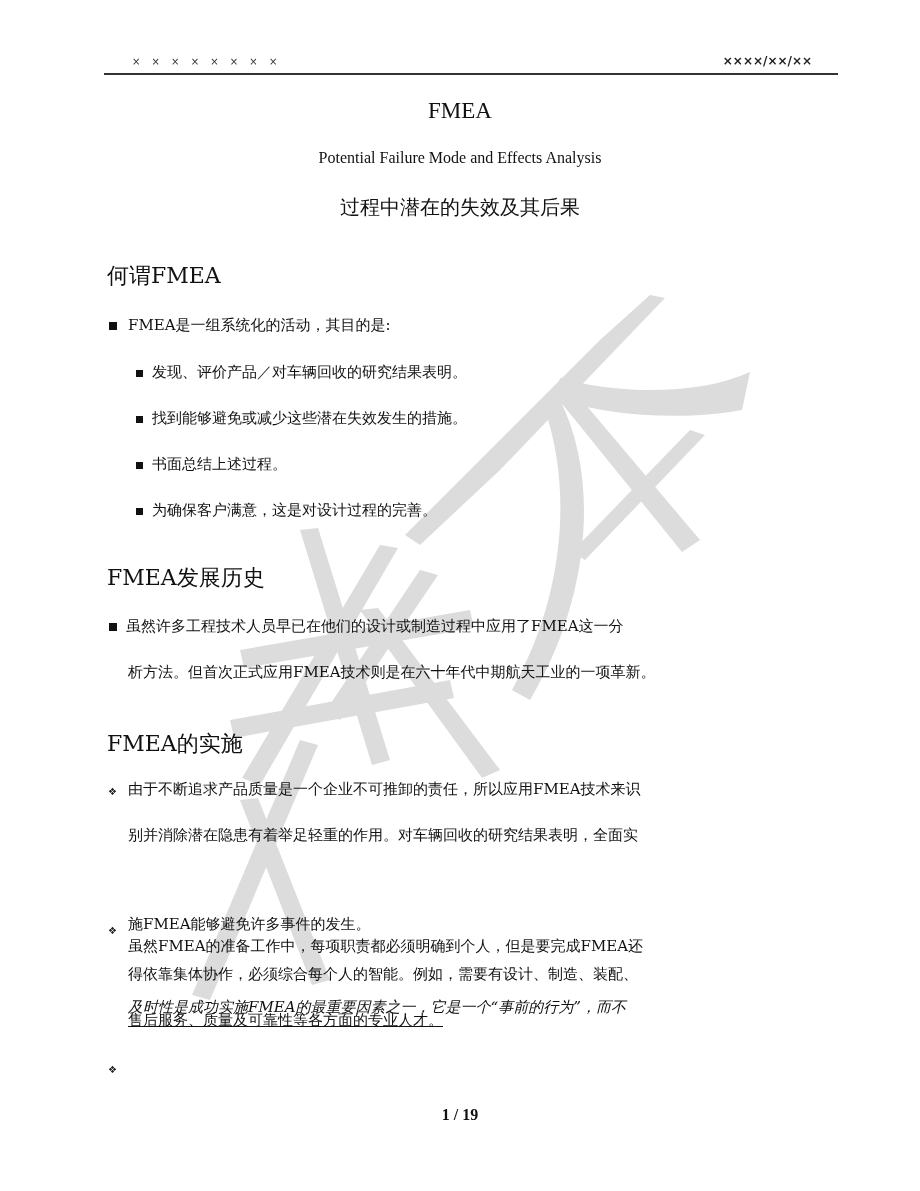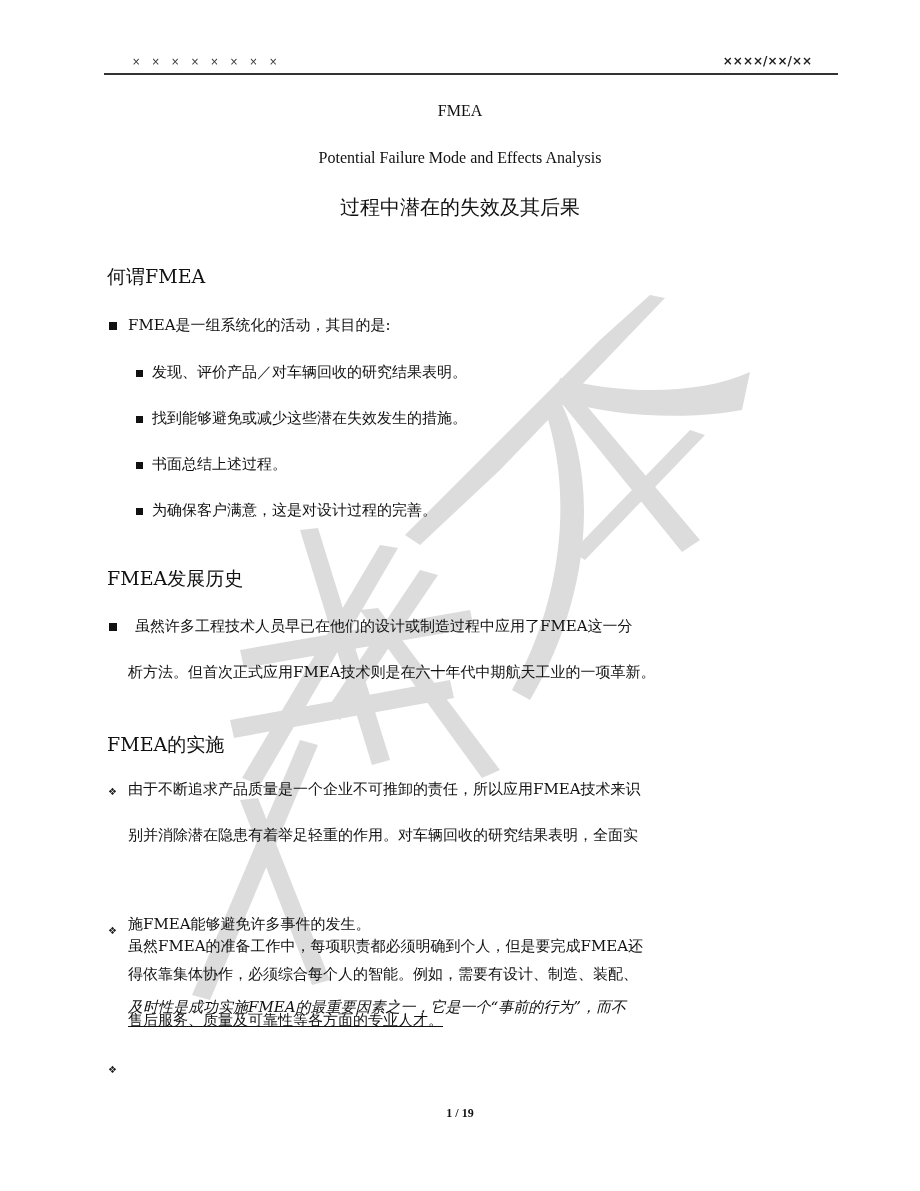"FMEA" .title-en { font-size: 16px -> 23px }
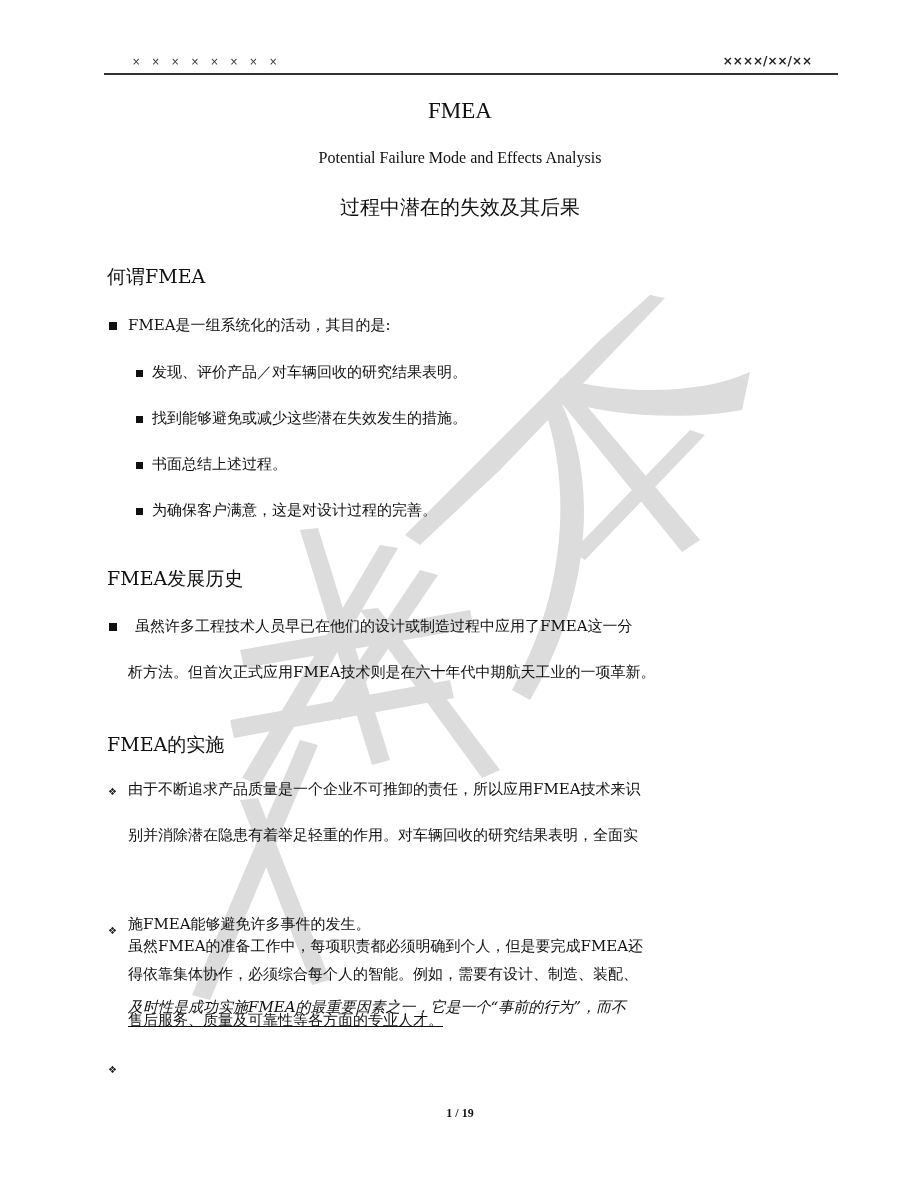"何谓FMEA" .section { font-size: 19px -> 22px }
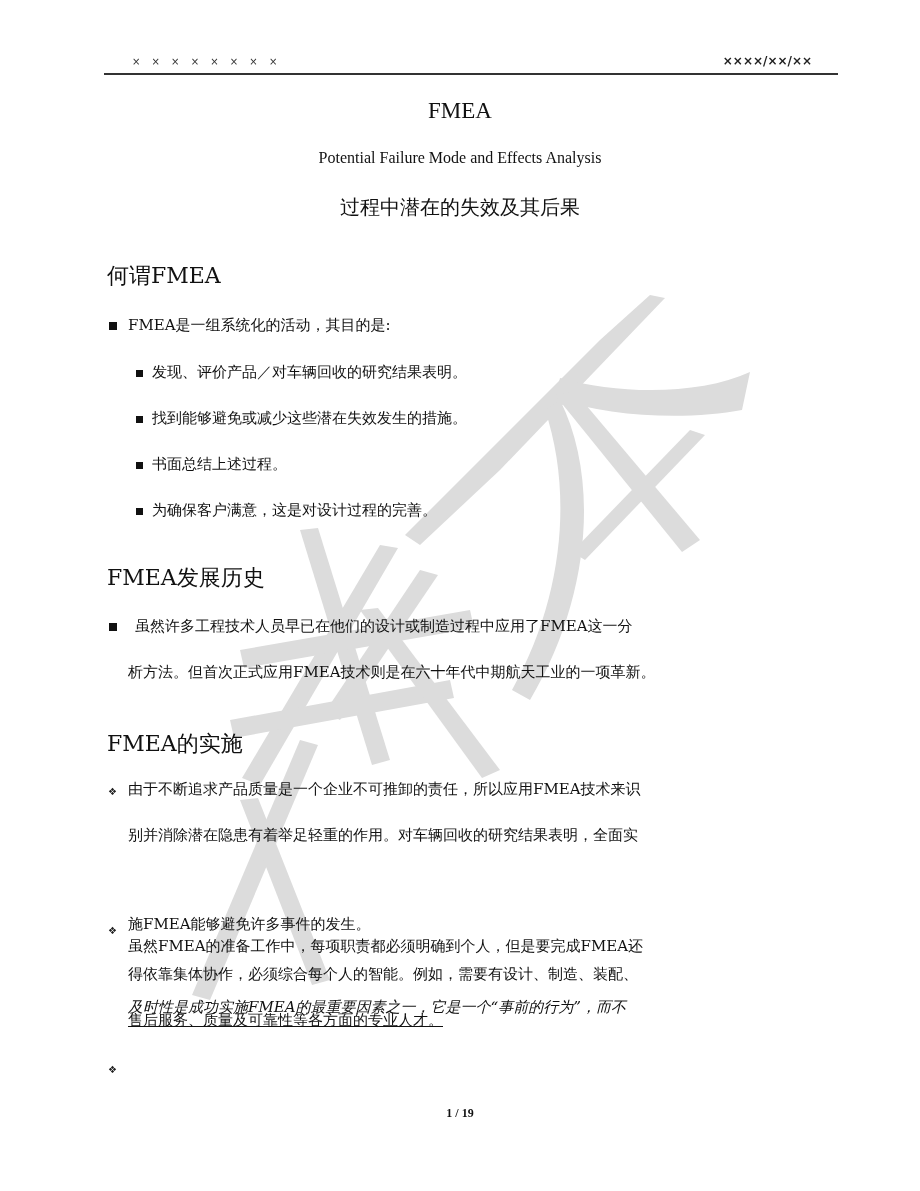"虽然许多工程技术人员早已在他们的设计或制造过程中应用了FMEA这一分" div.line { left: 135px -> 126px }
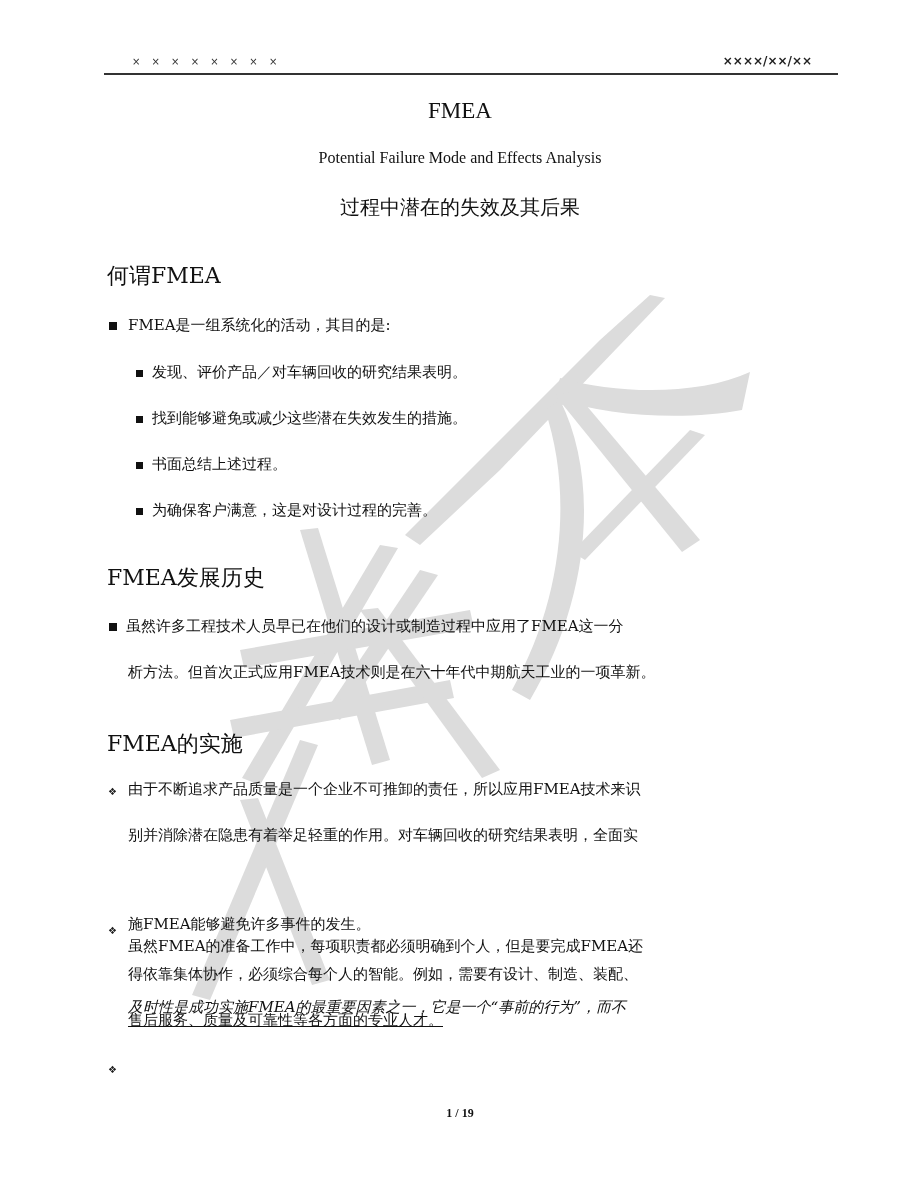"1 / 19" .footer { font-size: 12px -> 16px }
